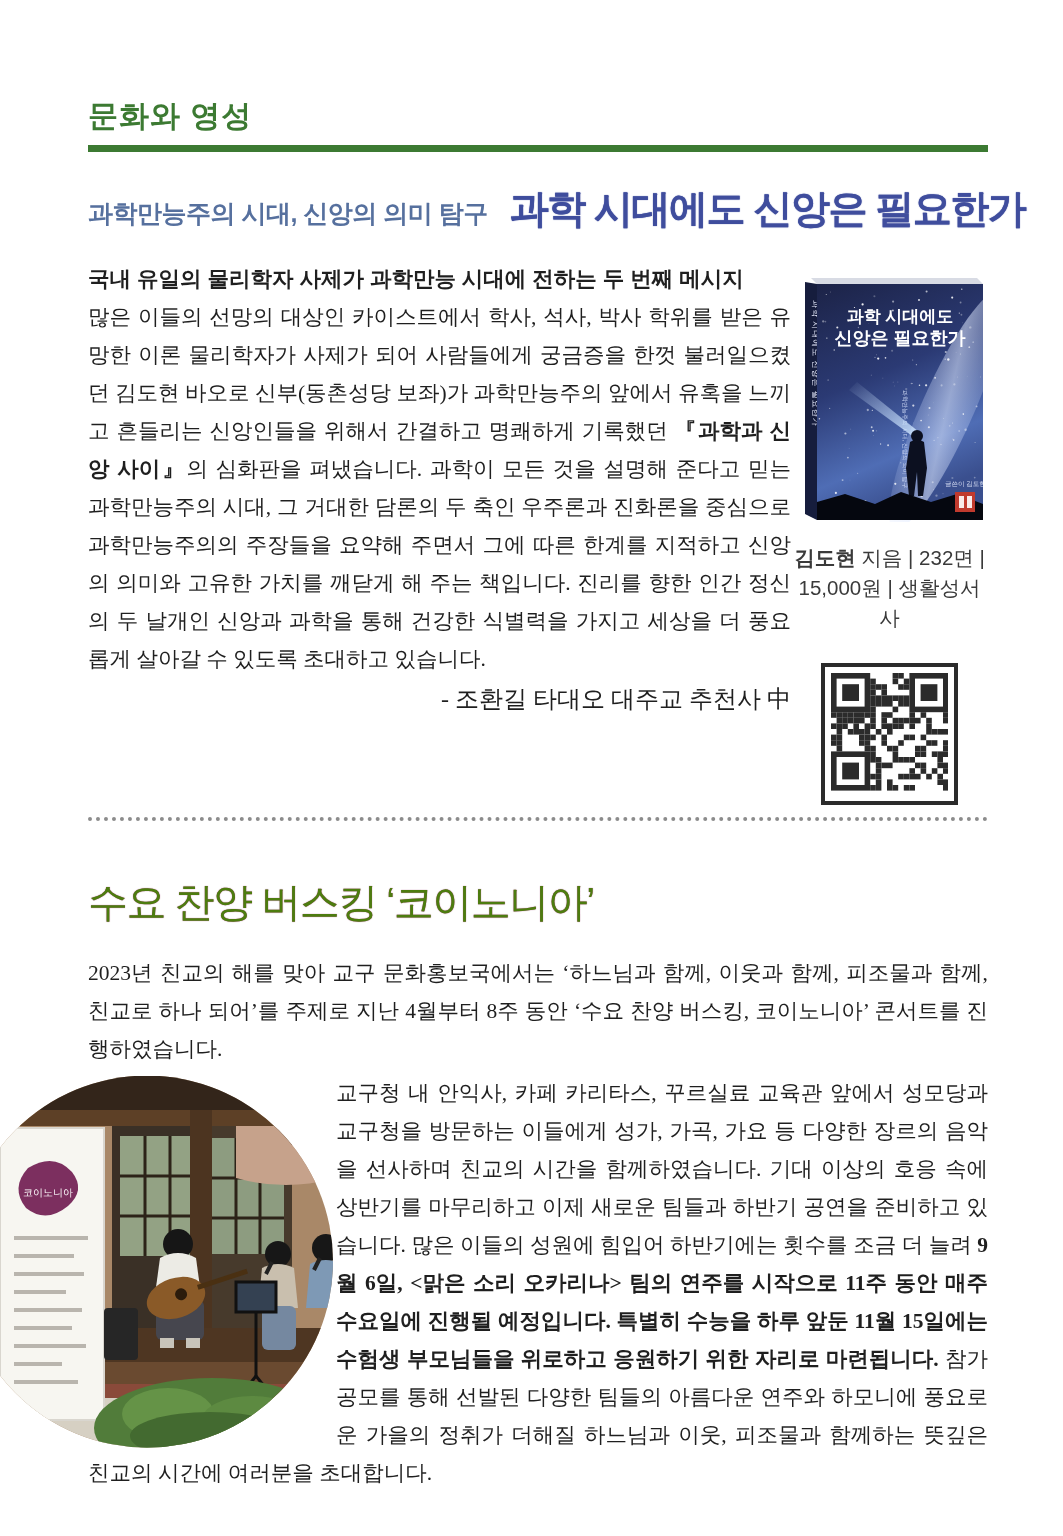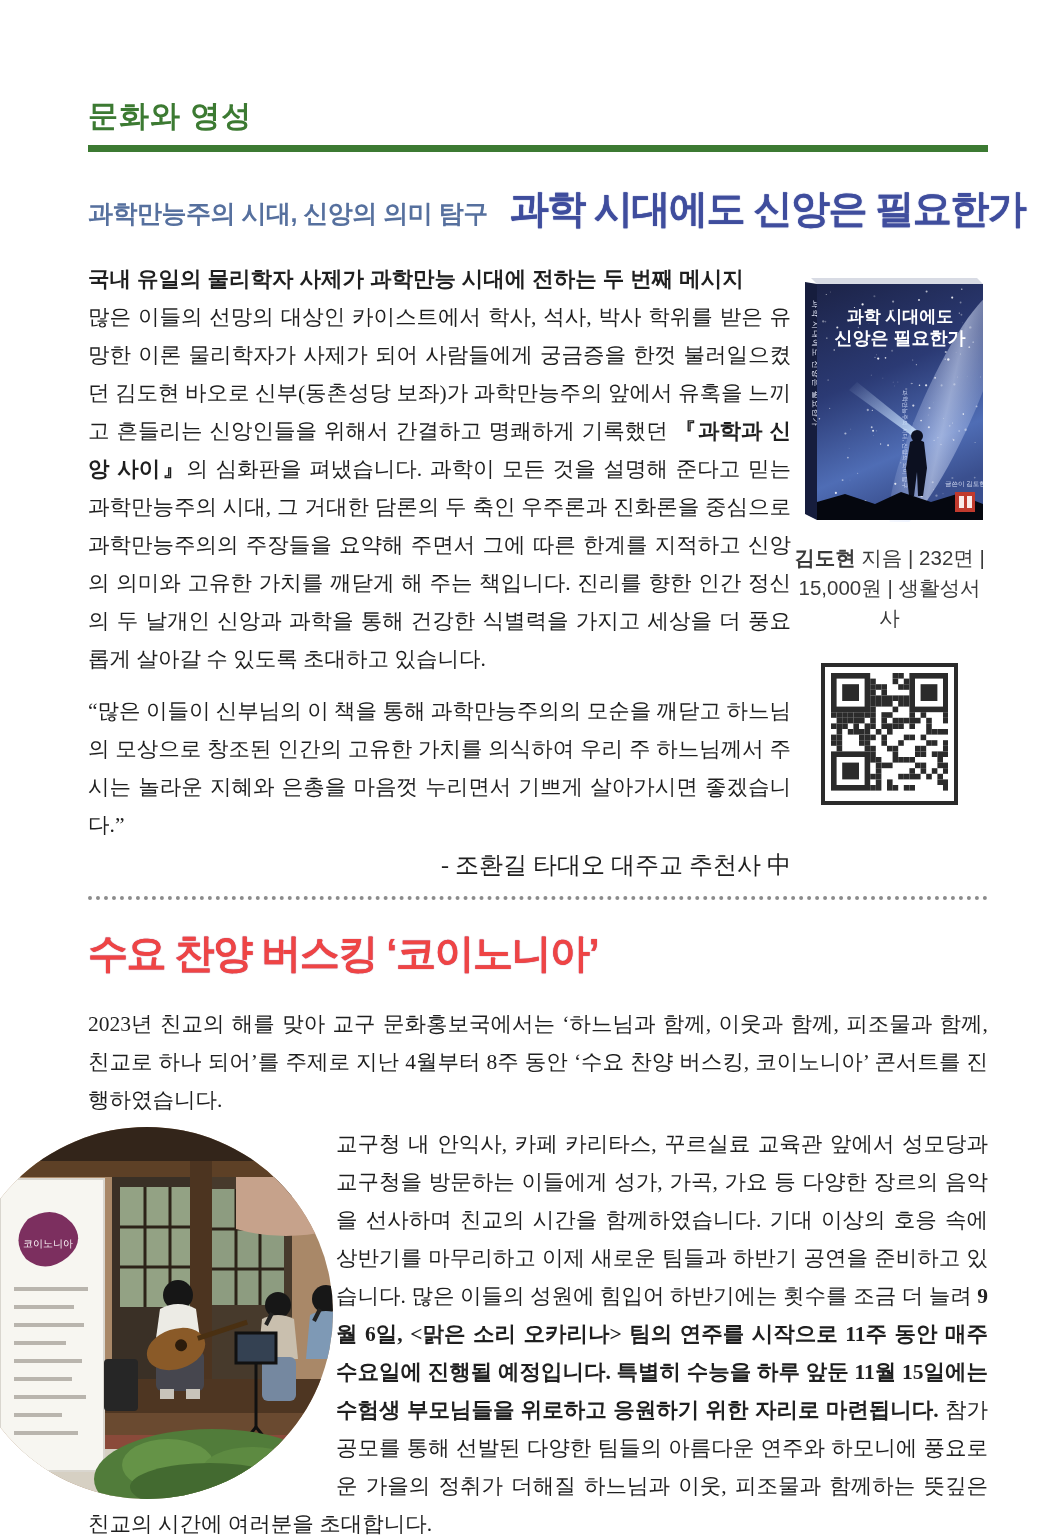"“많은 이들이 신부님의 이 책을" div.quote { html: <div>“많은 이들이 신부님의 이 책을 통해 과학만능주의의 모순을 깨닫고 하느님의 모상으로 창조된 인간의 고유한 가치를 의식하여 우리 주 하느님께서 주시는 놀라운 지혜와 은총을 마음껏 누리면서 기쁘게 살아가시면 좋겠습니다.”</div> -> none }
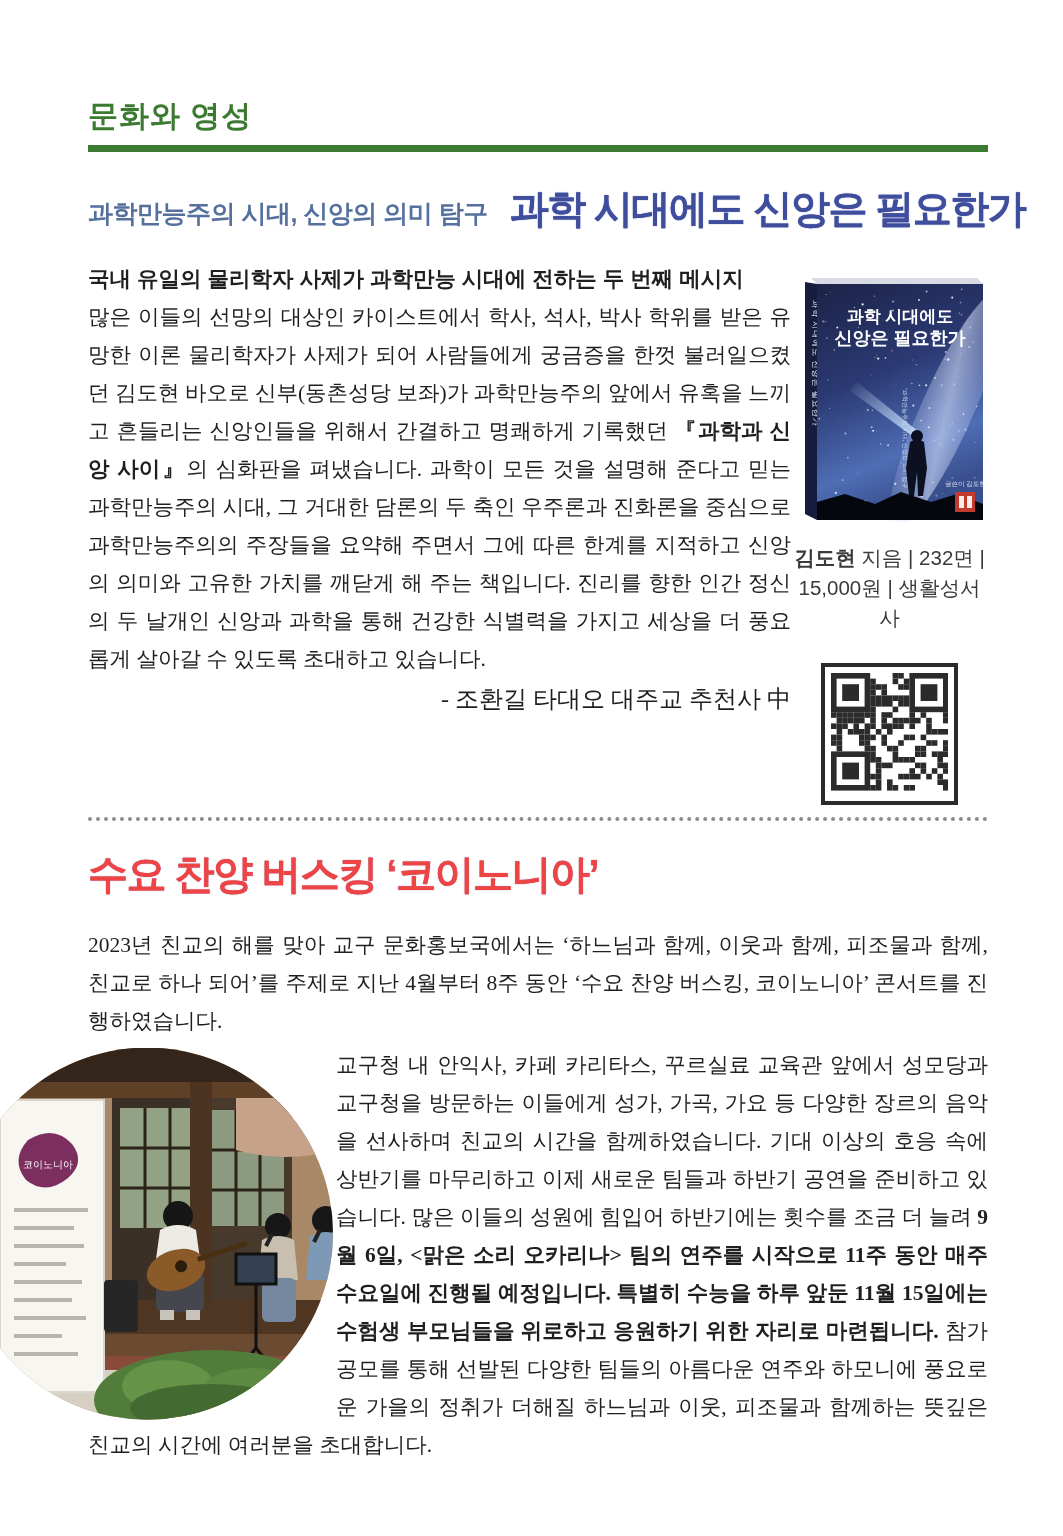"수요 찬양 버스킹 ‘코이노니아’" .title2 { color: #ef4444 -> #4d7c0f; font-weight: 700 -> 400; margin-top: none -> 28px }
